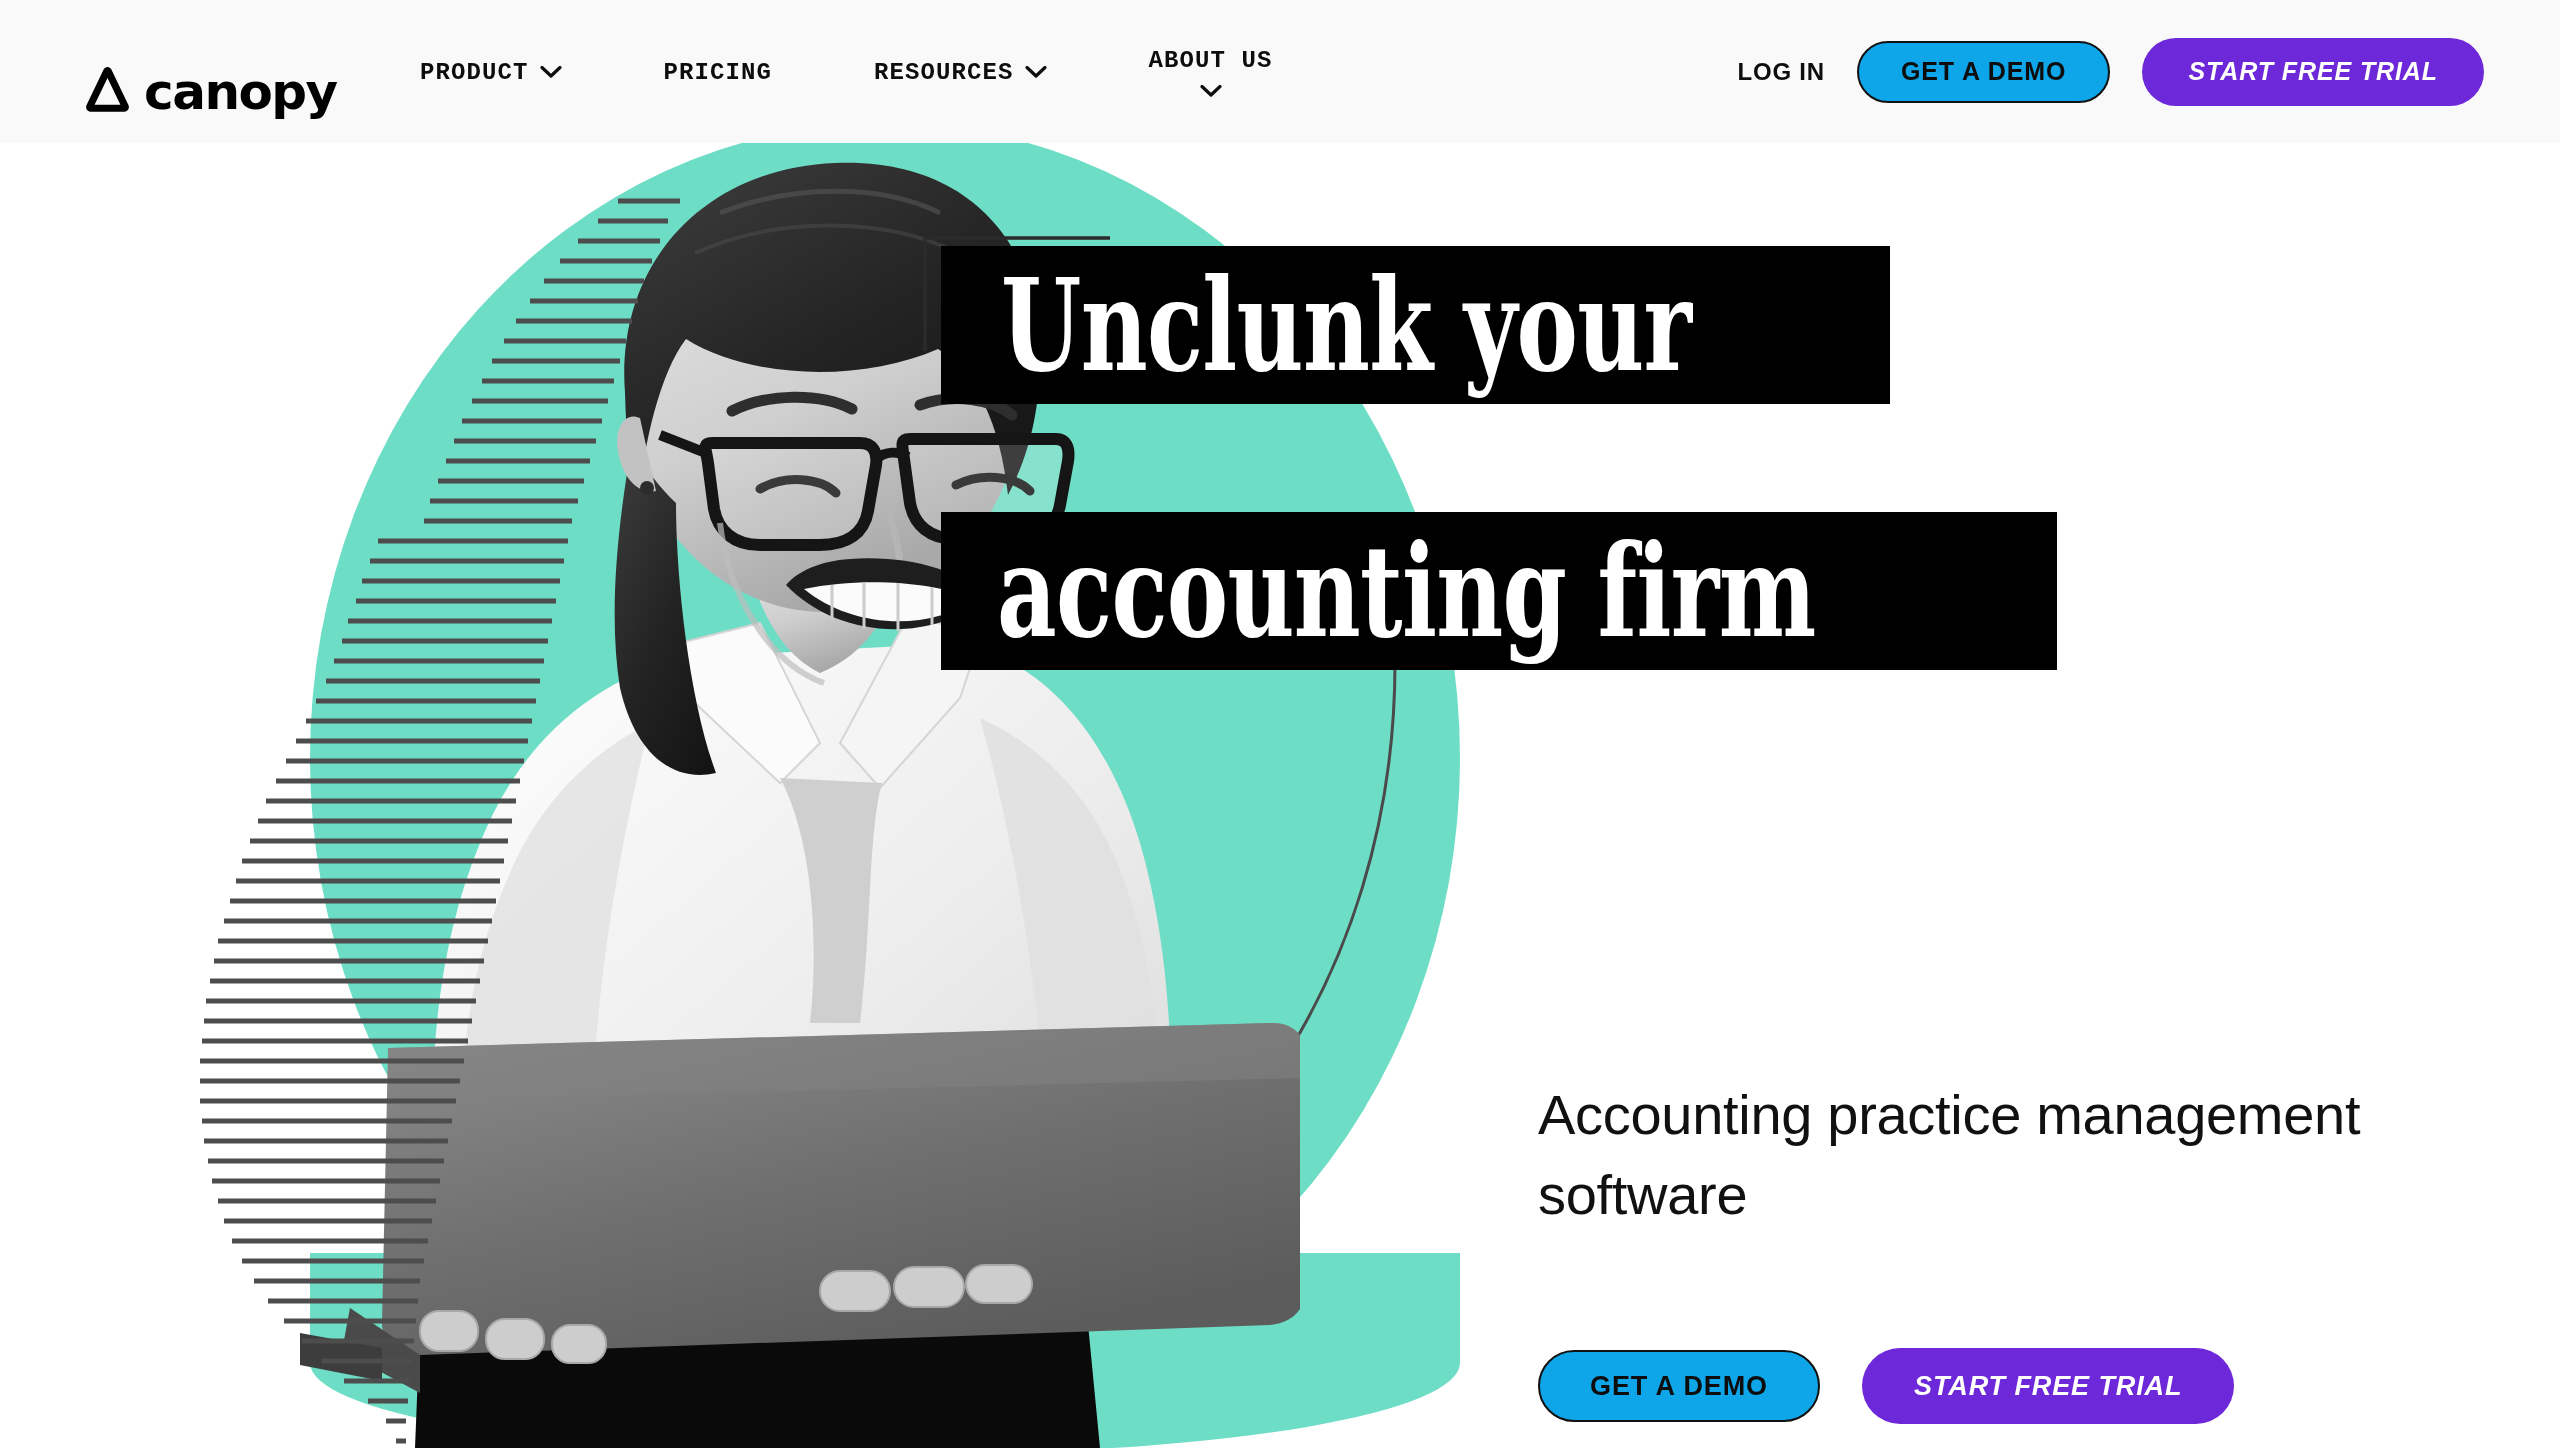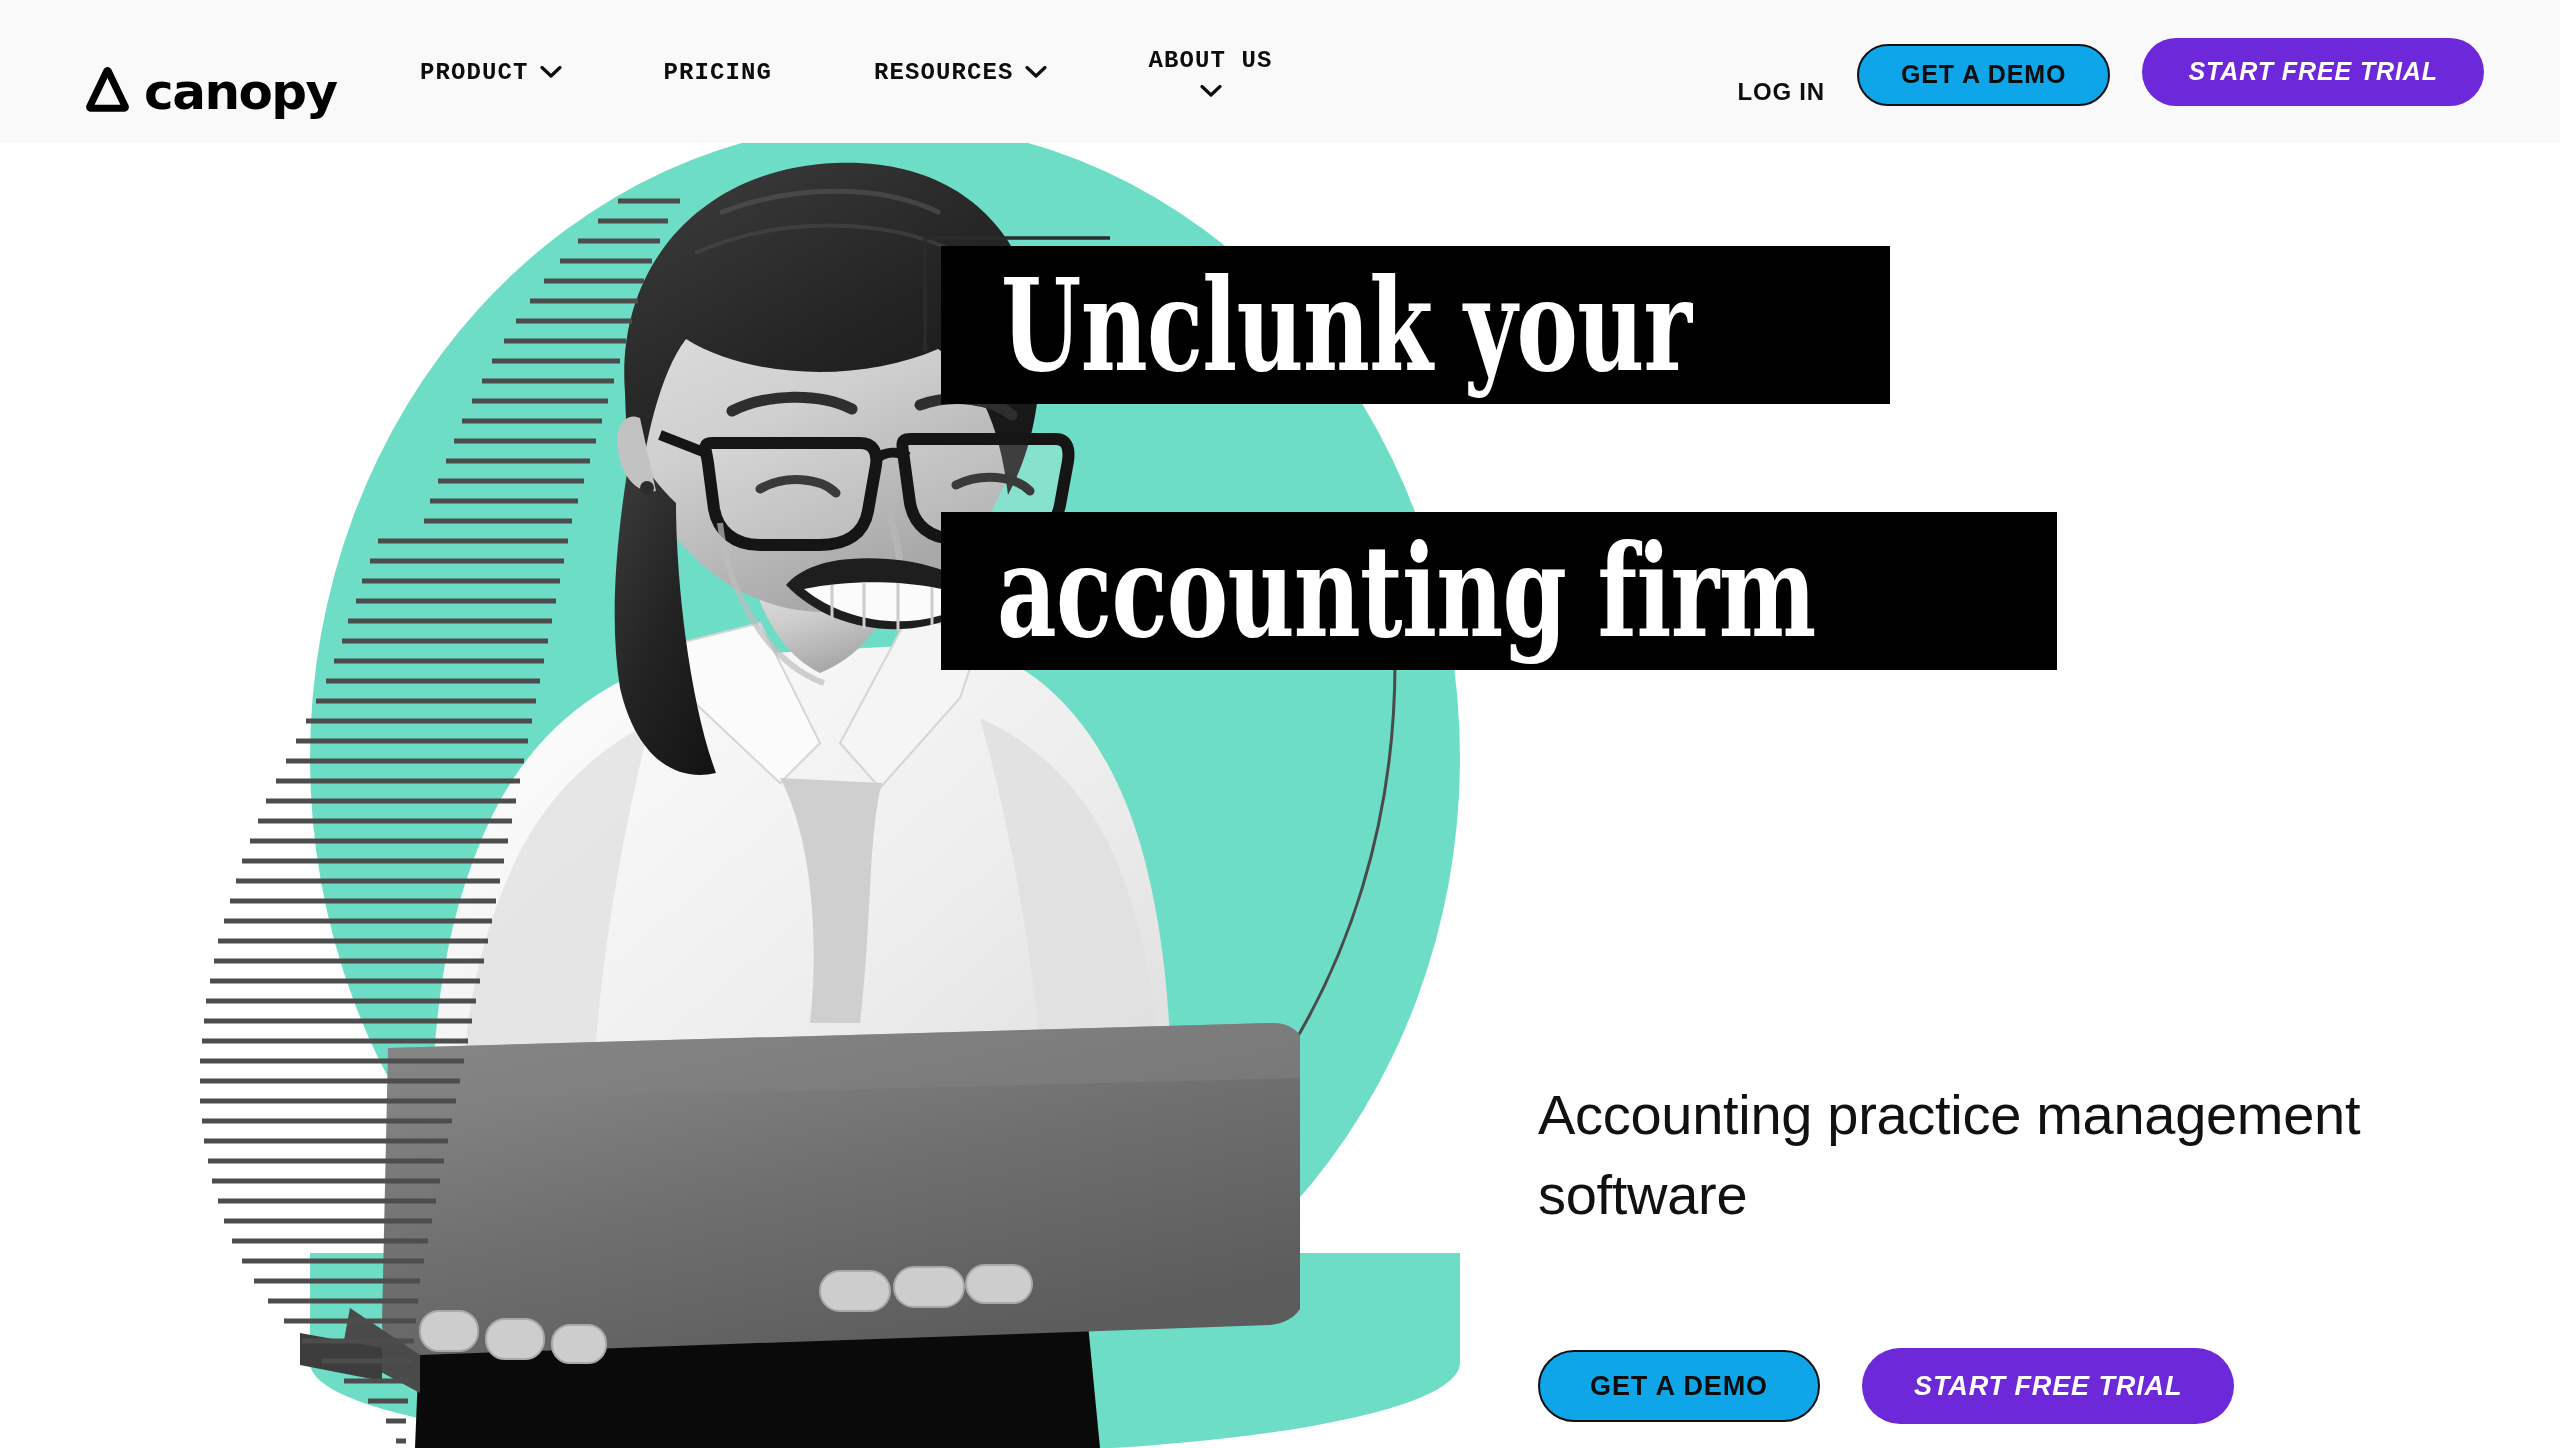"LOG IN" .header-actions { align-items: flex-end -> center }
